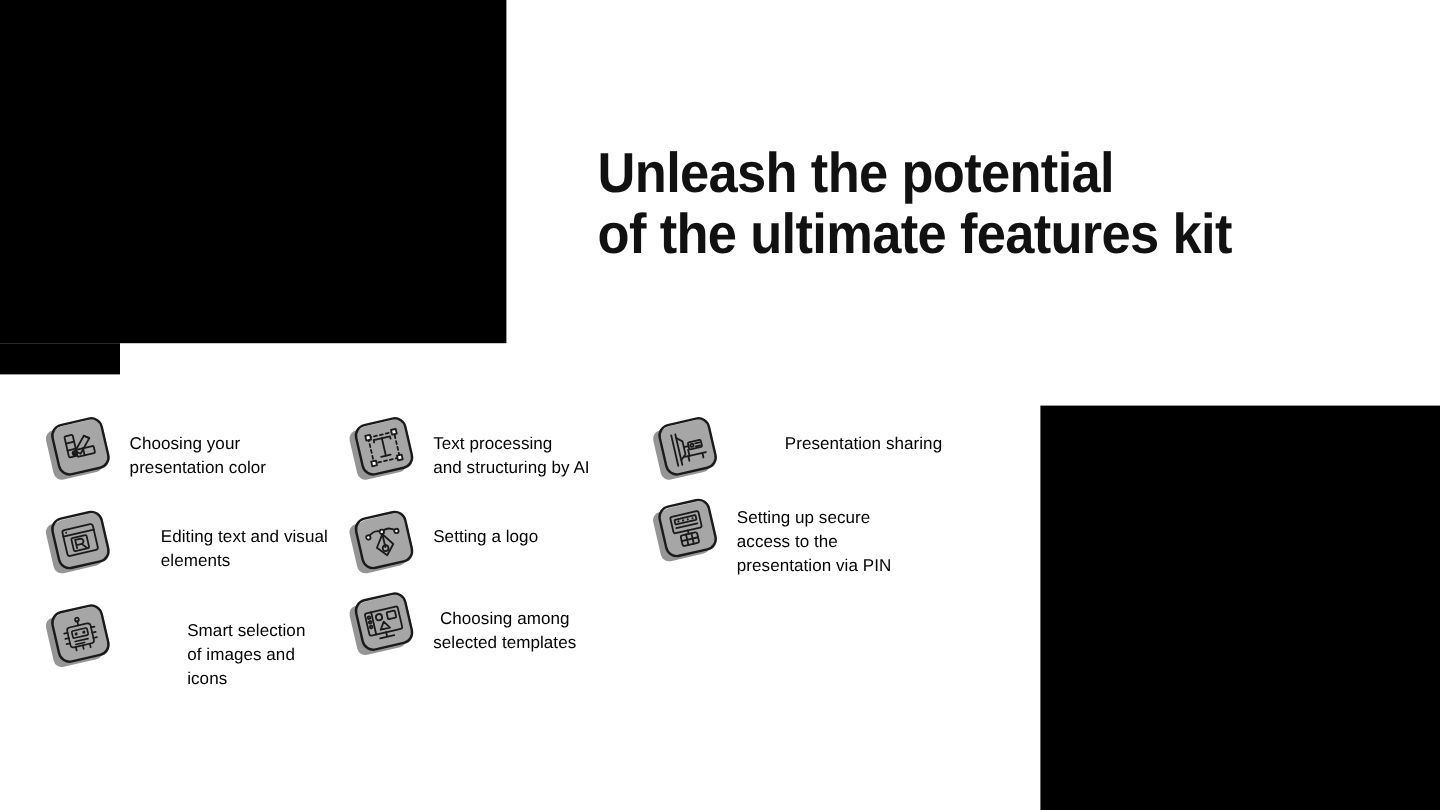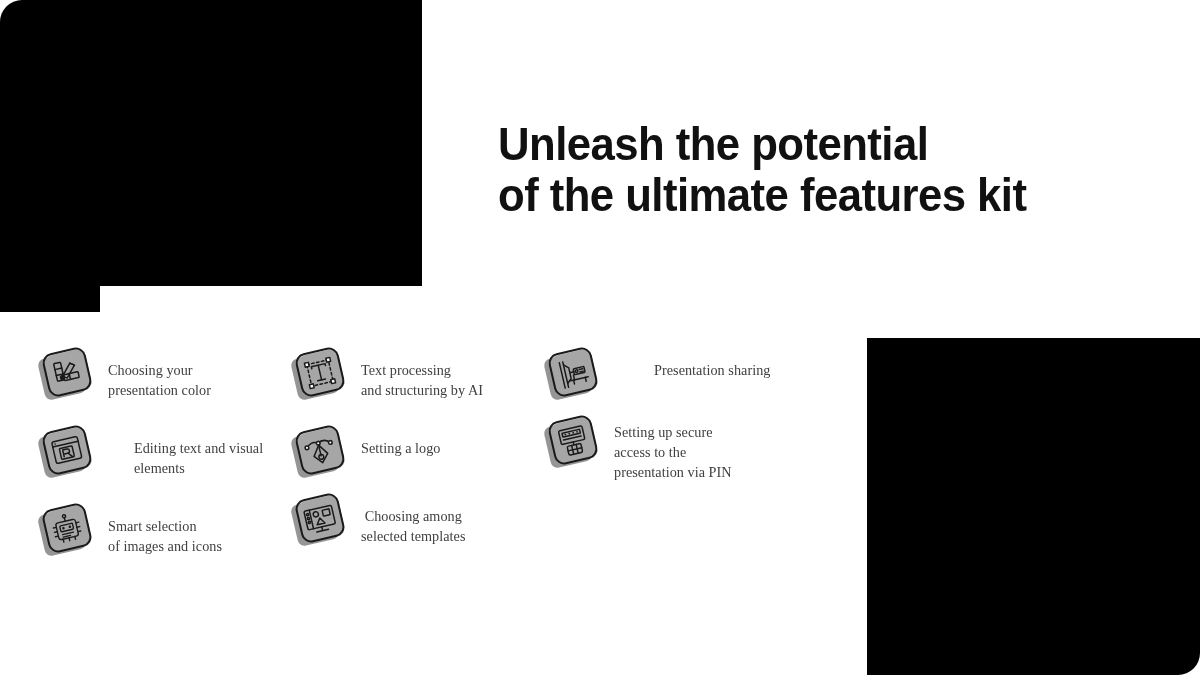"Unleash the potential" #slide { border-radius: 22px -> none }
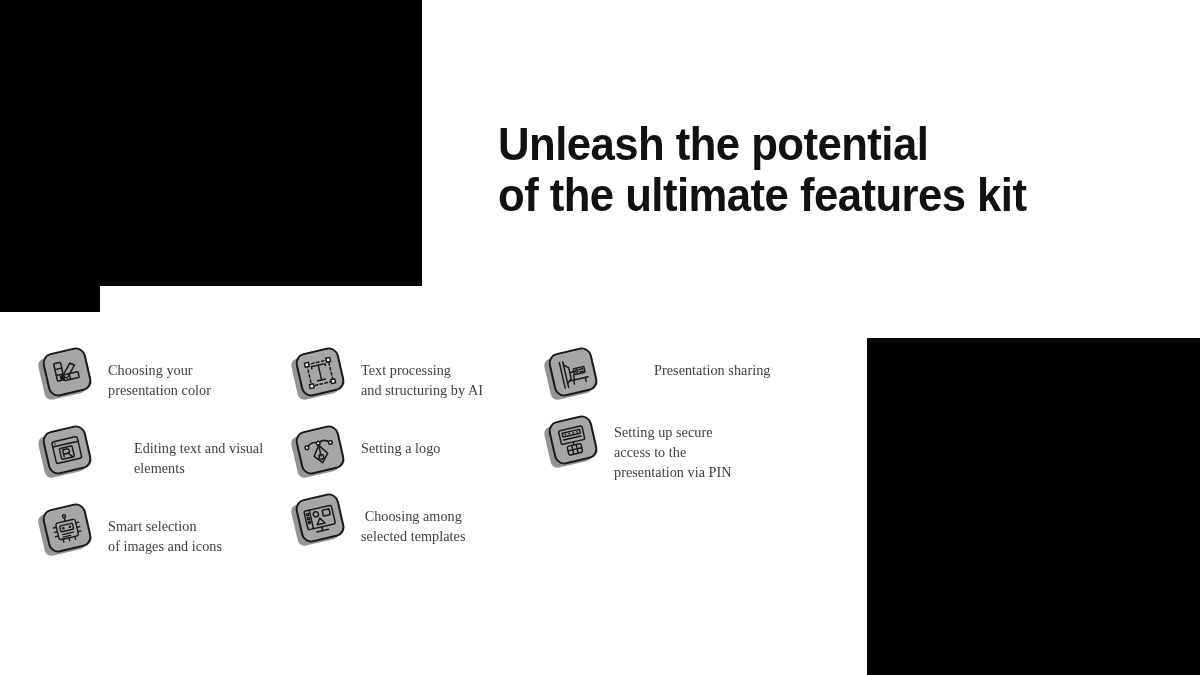"Choosing your" .feature-label { color: #404040 -> #000000; font-family: Liberation Serif, serif -> Liberation Sans, sans-serif }
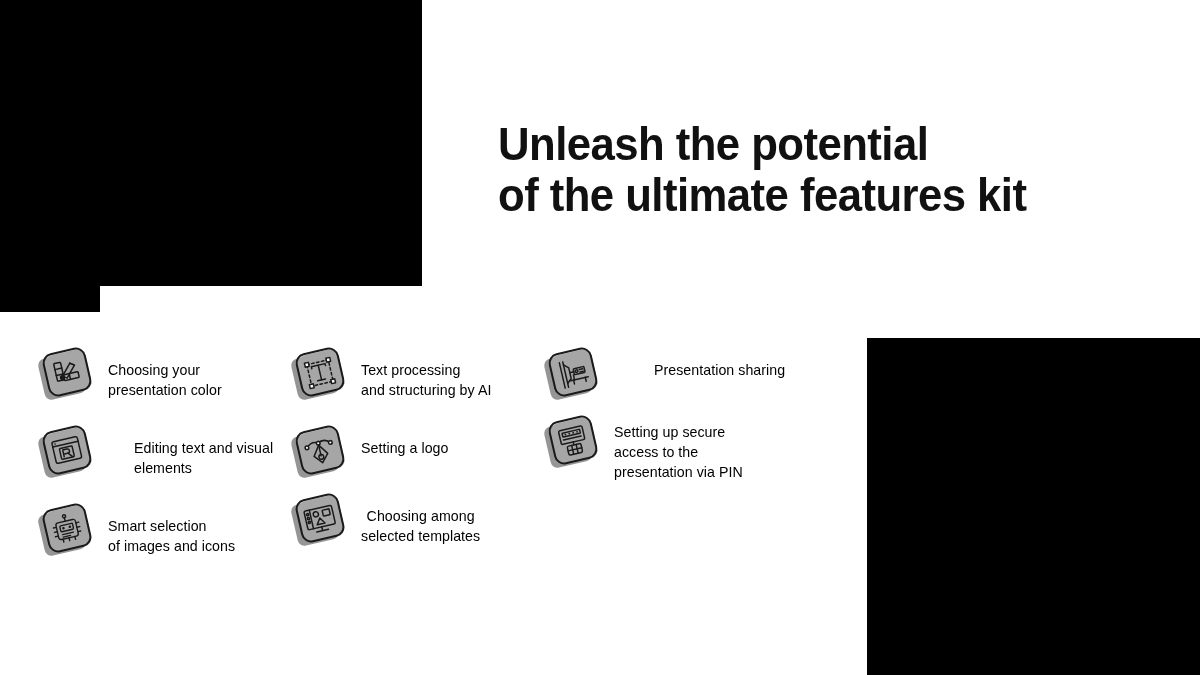"Smart selection" #col-1 .feature:nth-child(3) { gap: none -> 48px }
